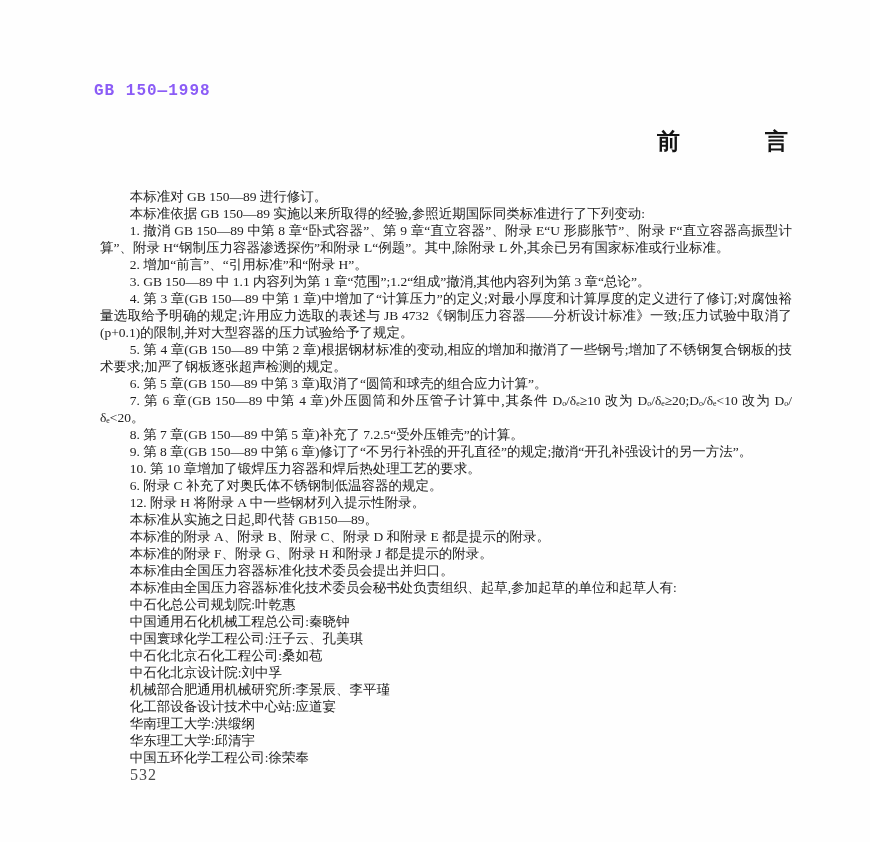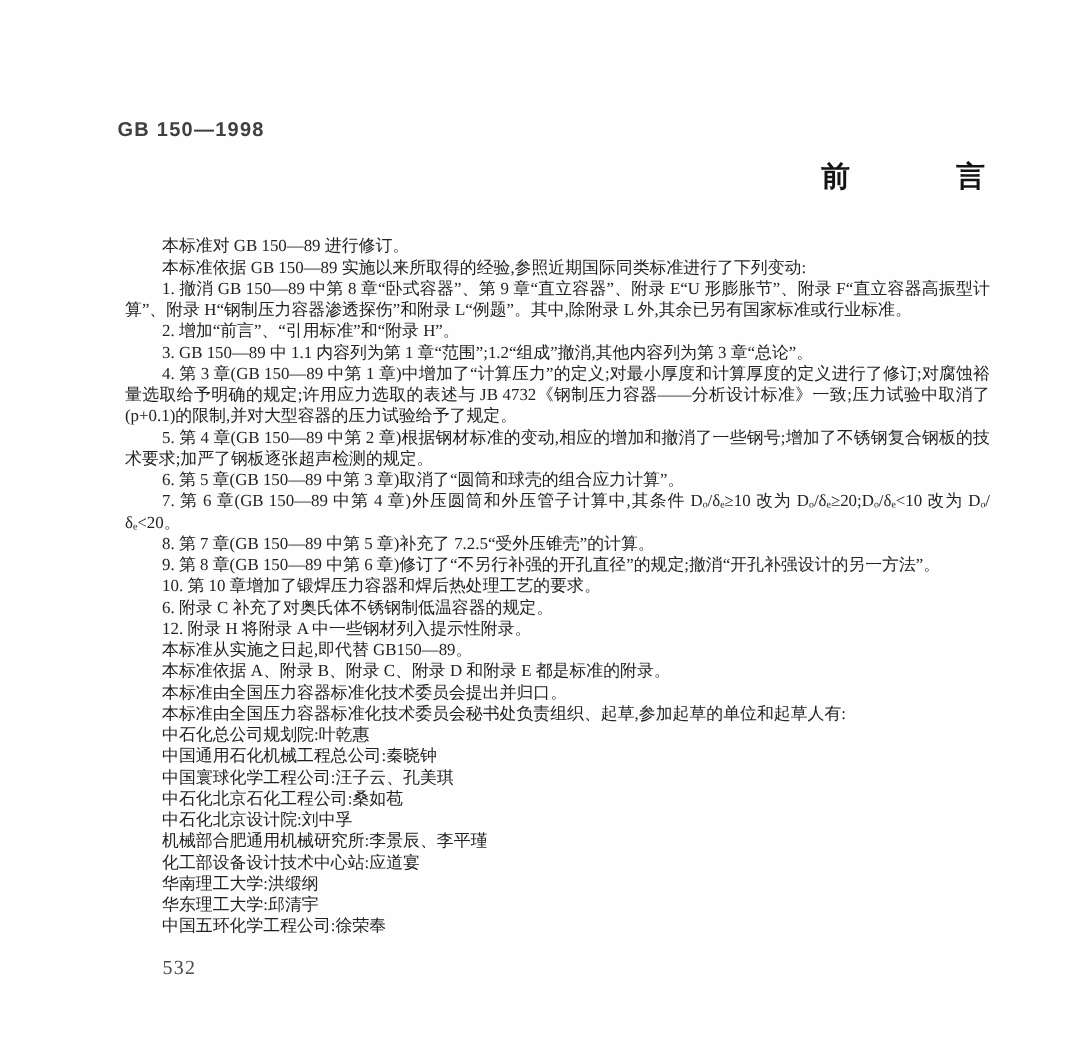"GB 150—1998" .std-number { color: #404040 -> #8b5cf6; font-family: Liberation Sans, sans-serif -> Liberation Mono, monospace; top: 96px -> 82px }
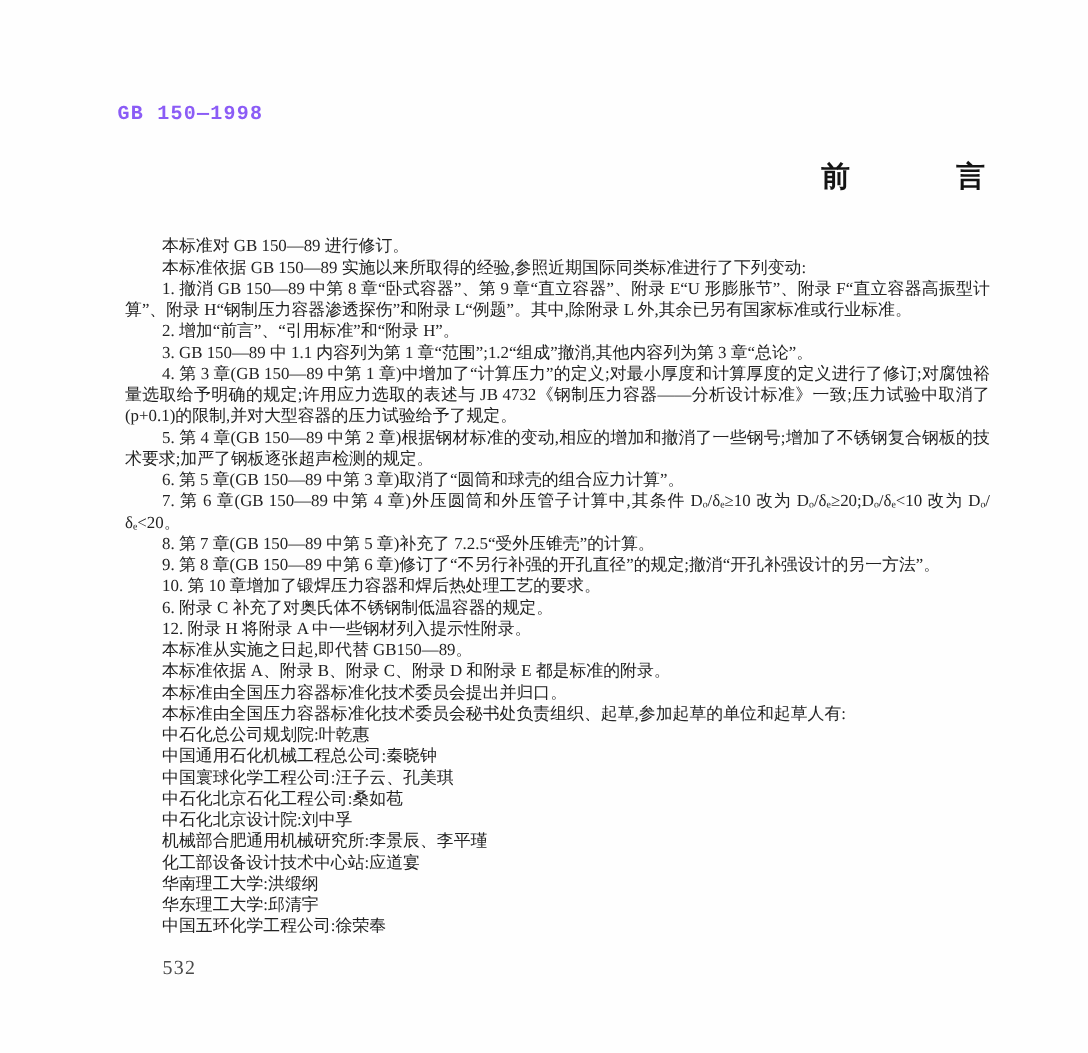"本标准依据 A、附录 B、附录 C、附录 D" p { text: 依据 A、附录 B、附录 C、附录 D 和附录 E 都是标准 -> 的附录 A、附录 B、附录 C、附录 D 和附录 E 都是提示 }
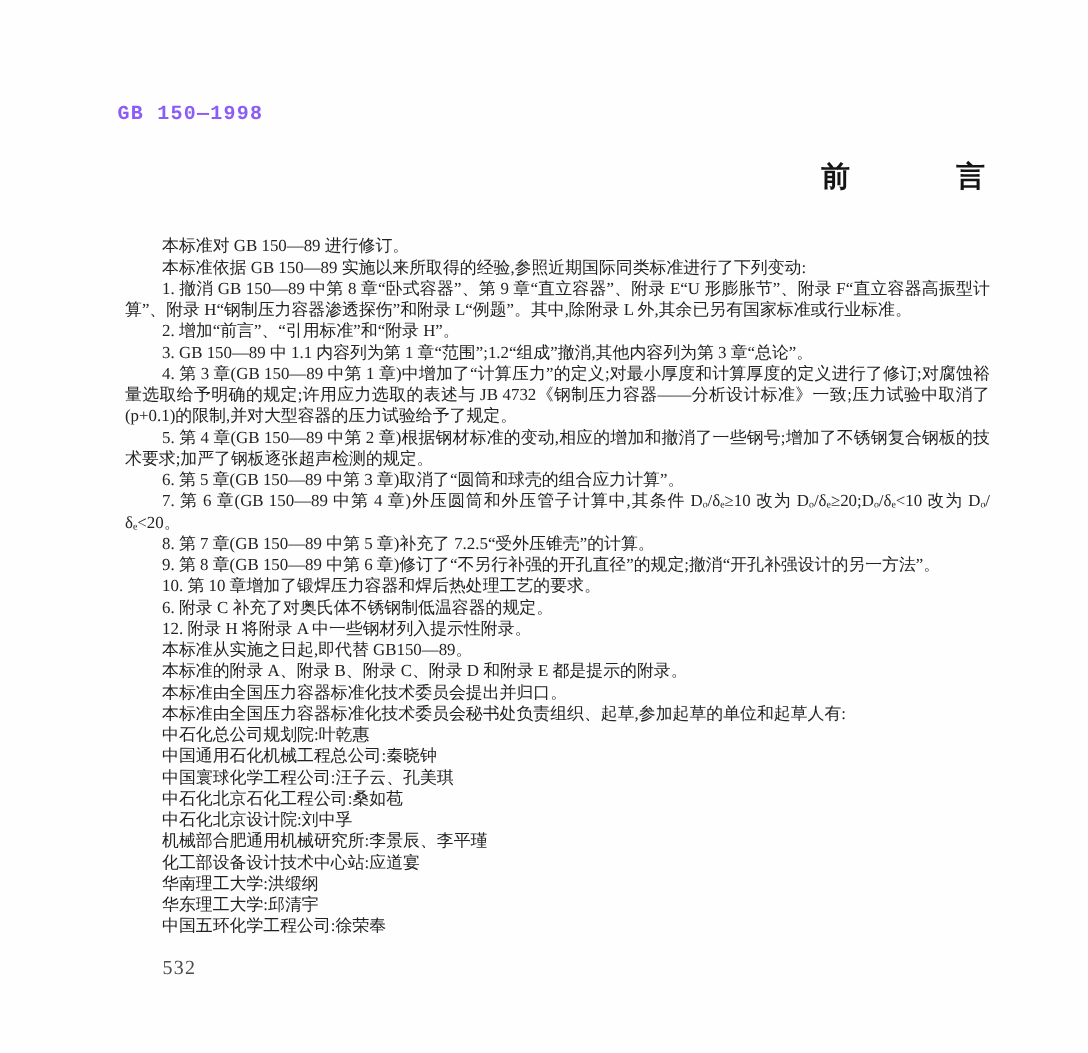"本标准的附录 F、附录 G、附录 H 和附录" p { html: none -> <p>本标准的附录 F、附录 G、附录 H 和附录 J 都是提示的附录。</p> }
